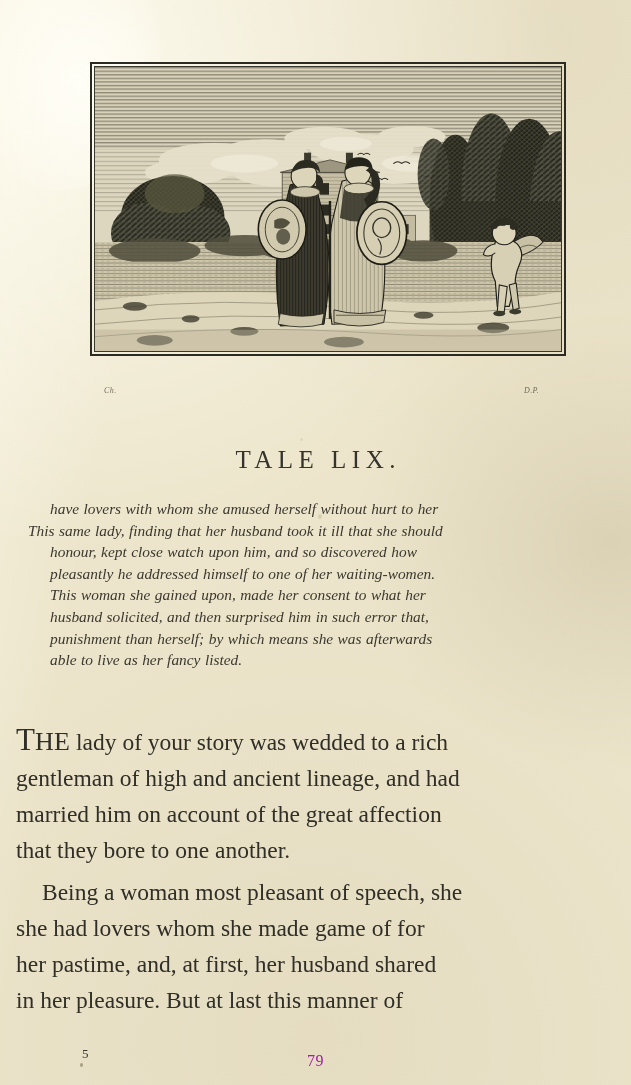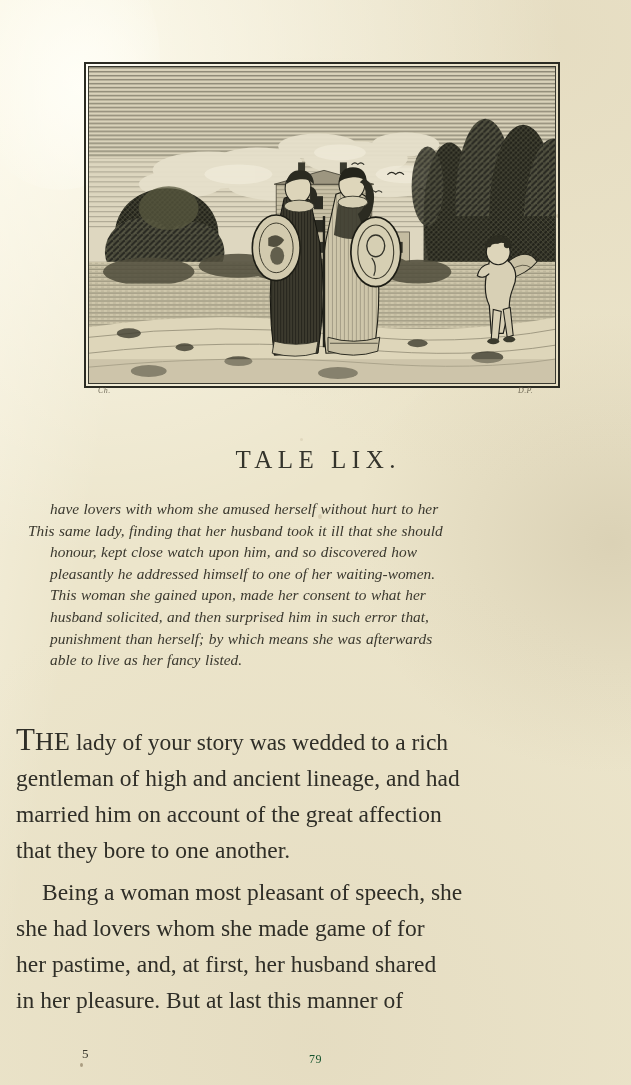"Ch." #plate-wrap { height: 318px -> 286px; left: 88px -> 94px }
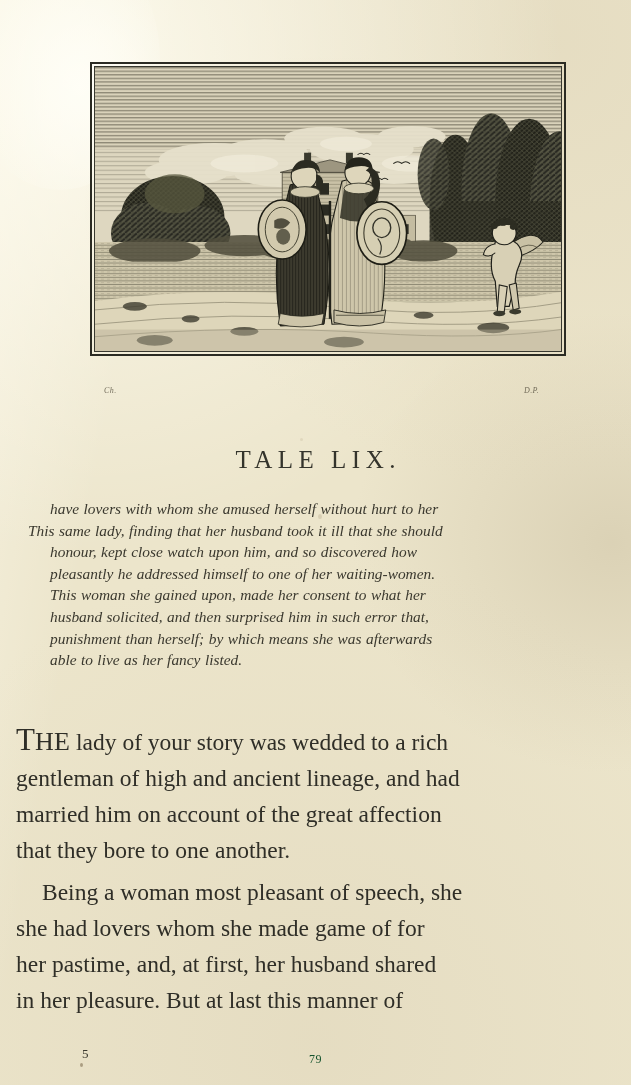"79" #folio { color: #14532d -> #a21caf; font-size: 12px -> 16px }
